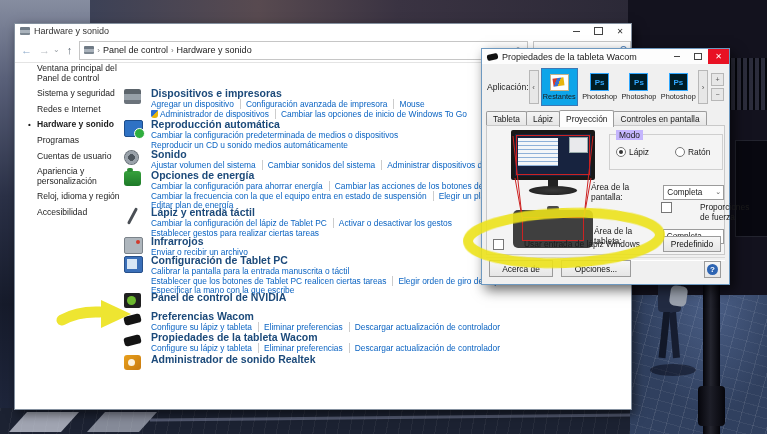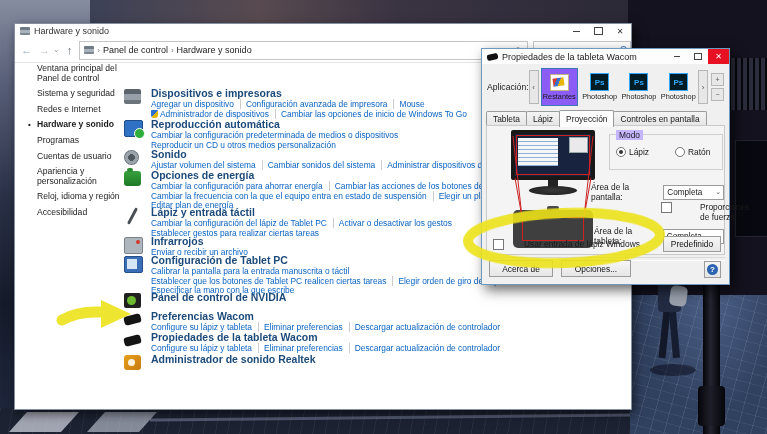"Restantes" .tile.selected { background: #8b5cf6 -> #0ea5e9 }
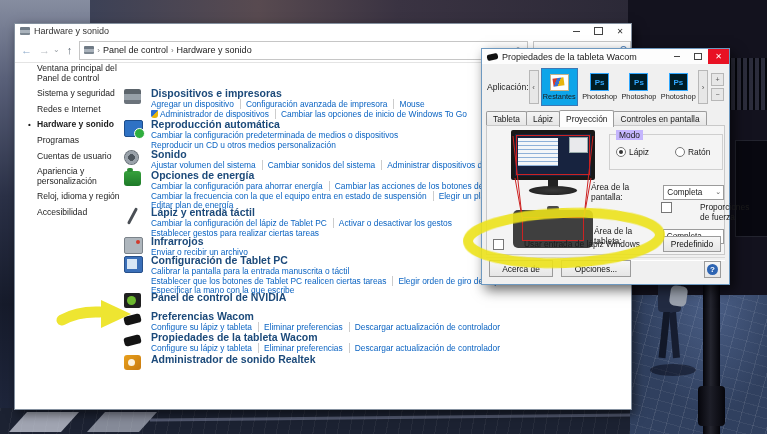"Reproducir un CD u otros" a.last { text: otros medios personalización -> sonido medios automáticamente }
